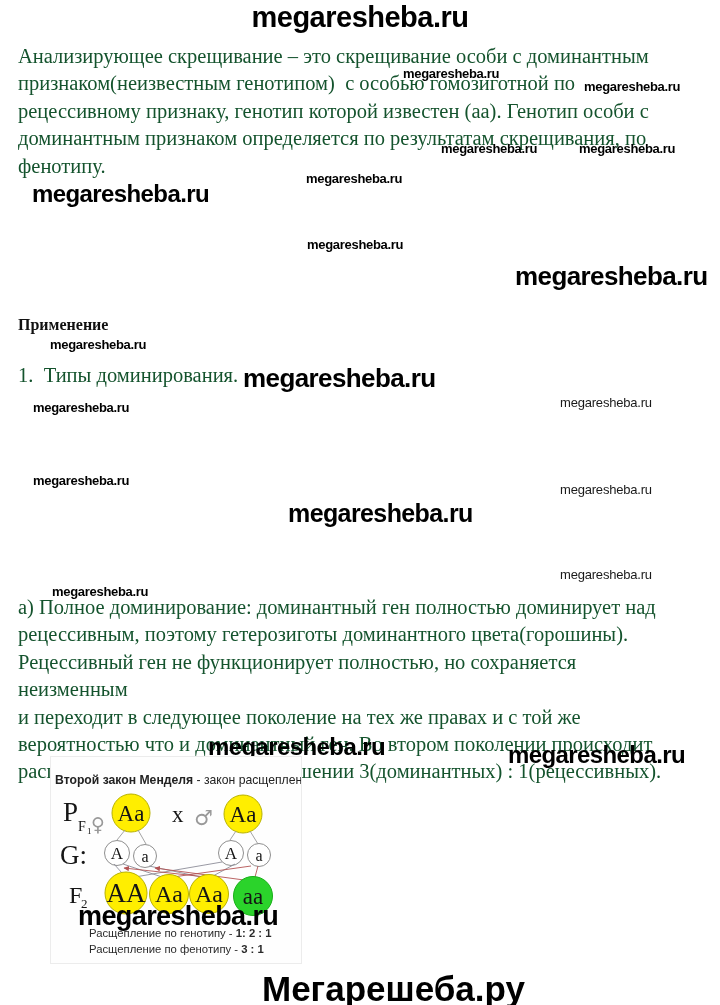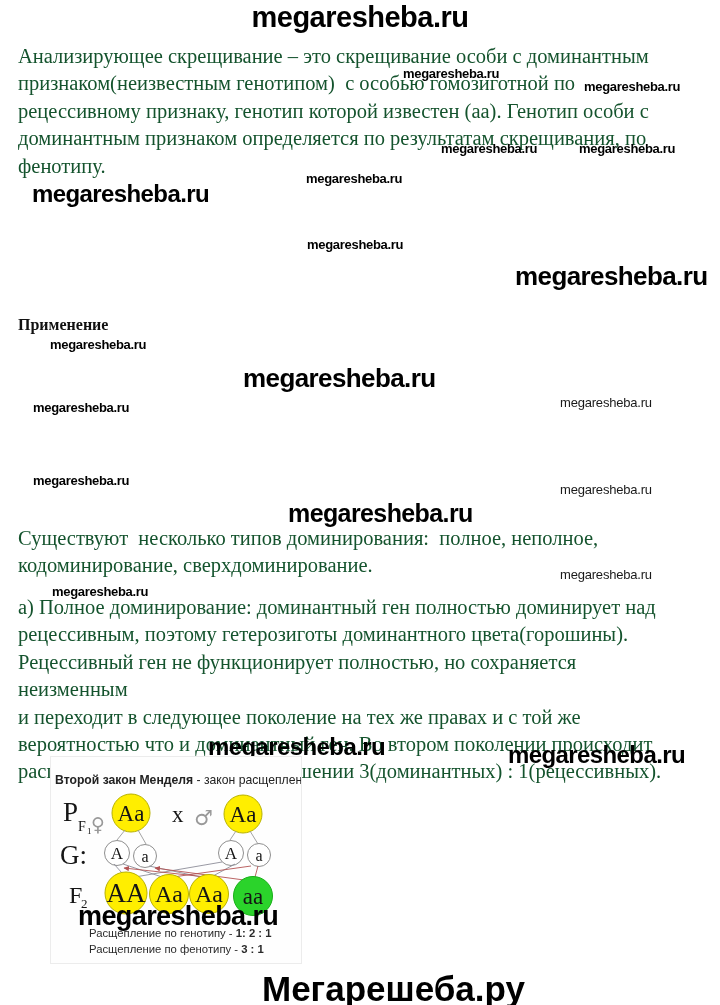"1. Типы доминирования." p.para { html: none -> <p>1. Типы доминирования.</p> }
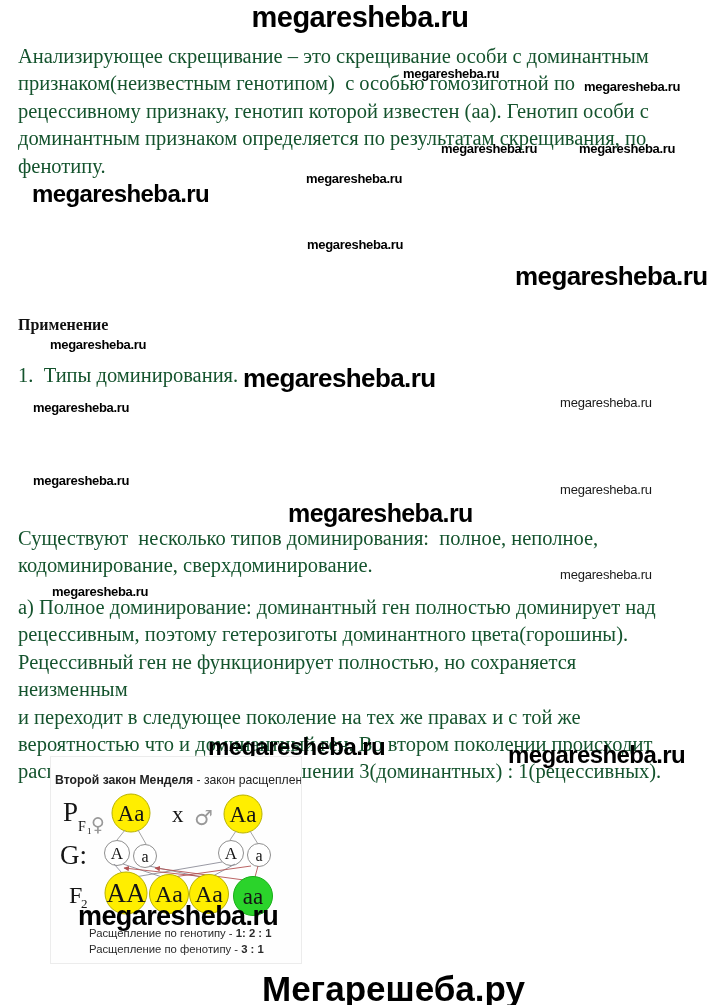"Существуют несколько типов" p.para { html: <p>Существуют несколько типов доминирования: полное, неполное, кодоминирование, сверхдоминирование.</p> -> none }
